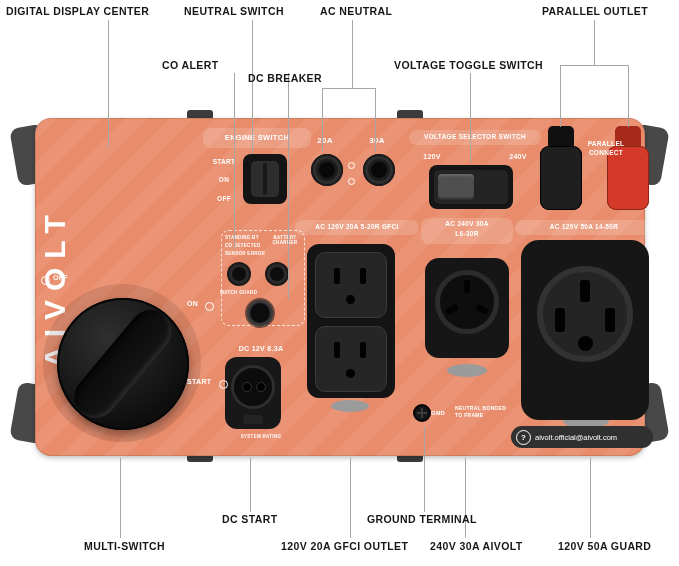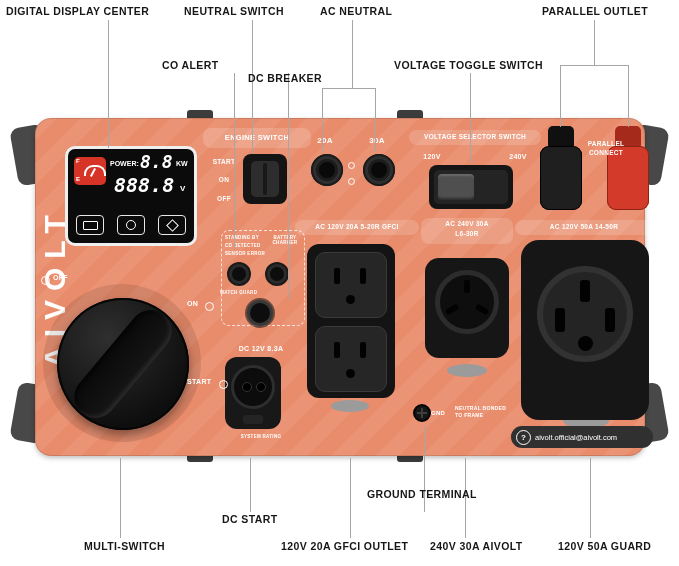"8.8" div.abs { html: <div> <div> <span>F</span> <span>E</span> <span></span> <span></span> </div> <span>POWER:</span> <span>8.8</span> <span>KW</span> <span>888.8</span> <span>V</span> <div> <span></span> </div> <div> <span></span> </div> <div> <span></span> </div> </div> -> none }
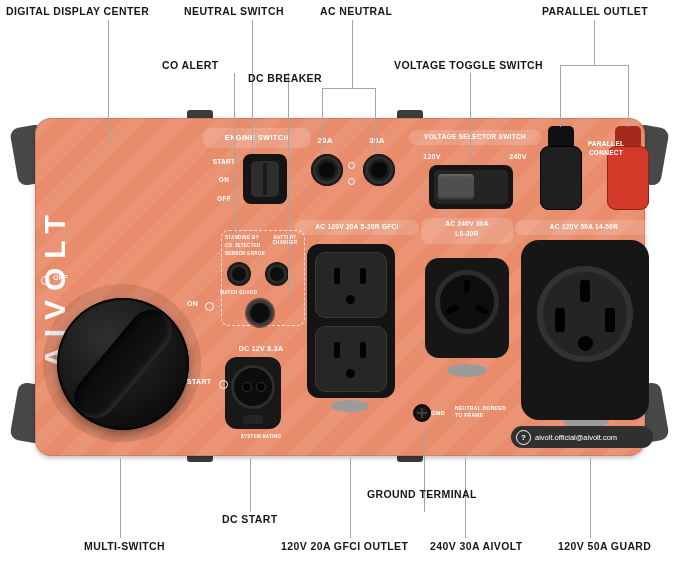"GROUND TERMINAL" div.co { top: 488px -> 513px }
